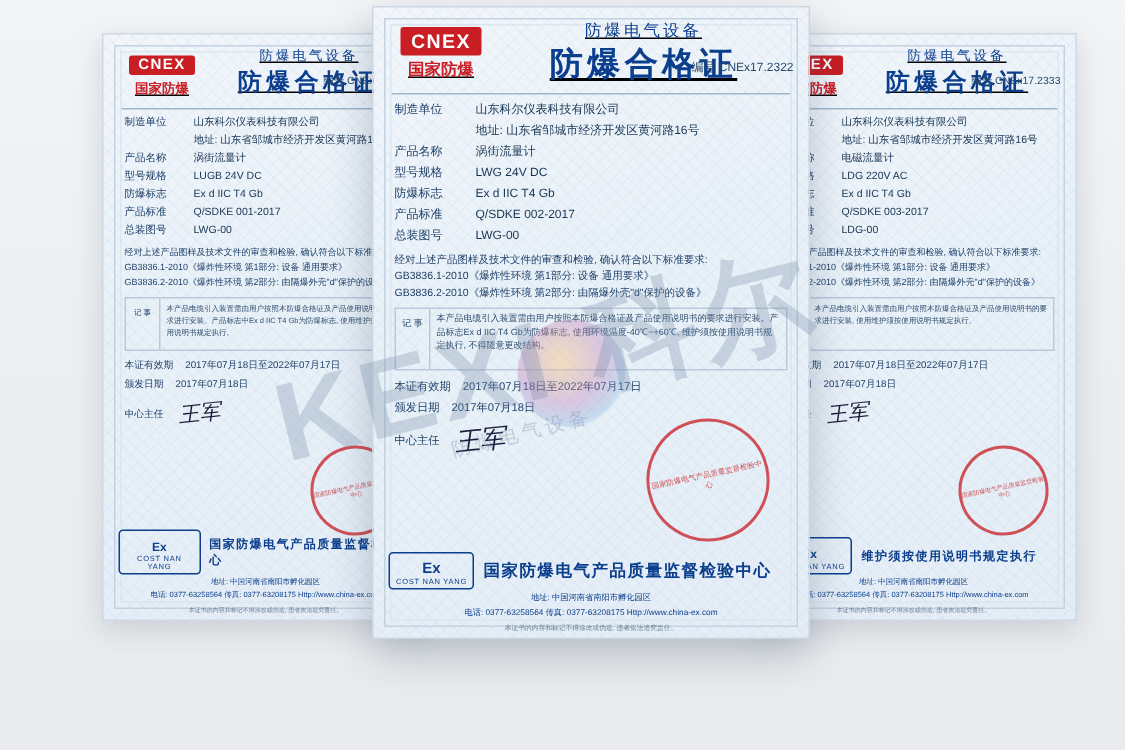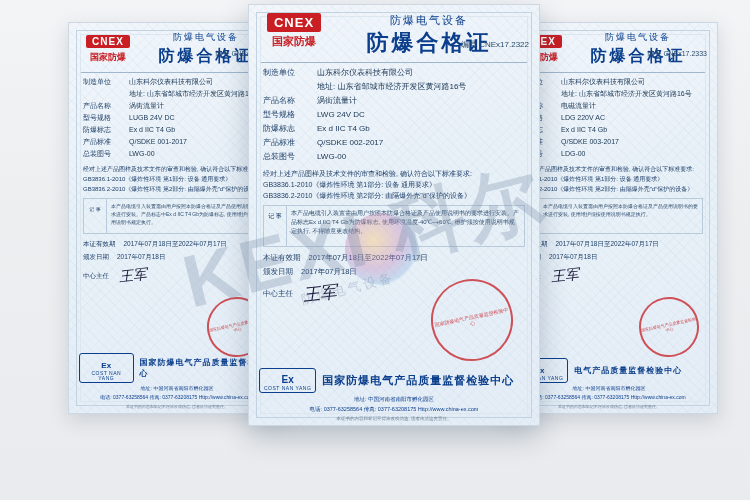"CNEX" .head { align-items: flex-start -> center; text-decoration: none -> underline }
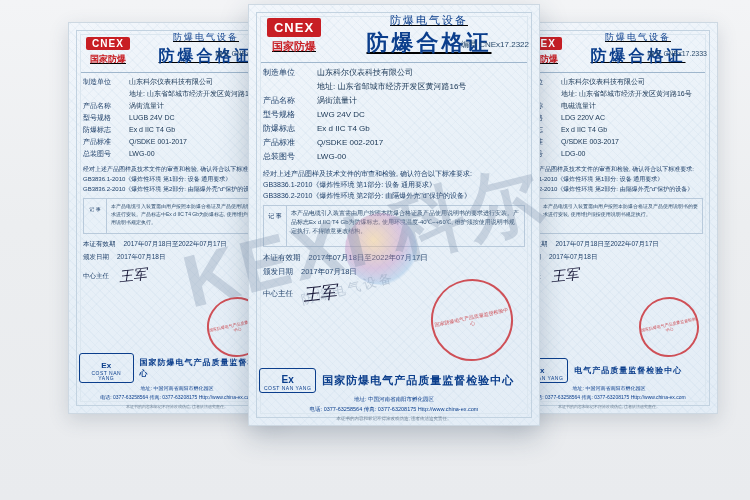"电气产品质量监督检验中心" span.orgname { text: 电气产品质量监督检验中心 -> 维护须按使用说明书规定执行 }
